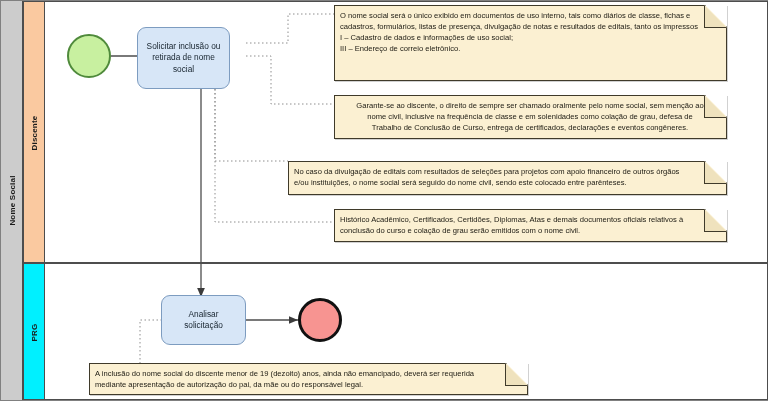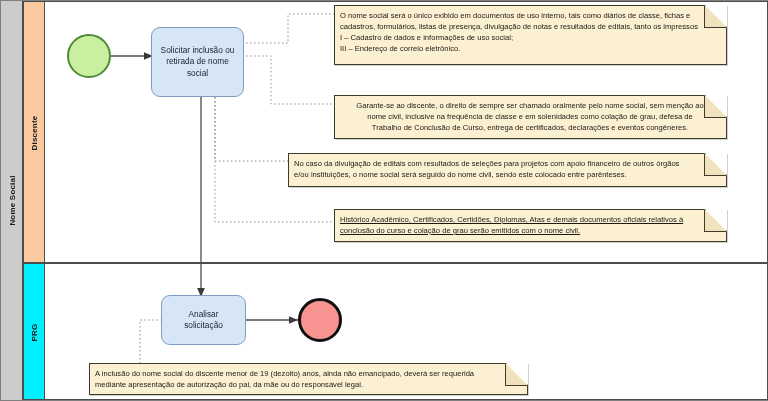"O nome social será o" div.note { height: 60px -> 76px }
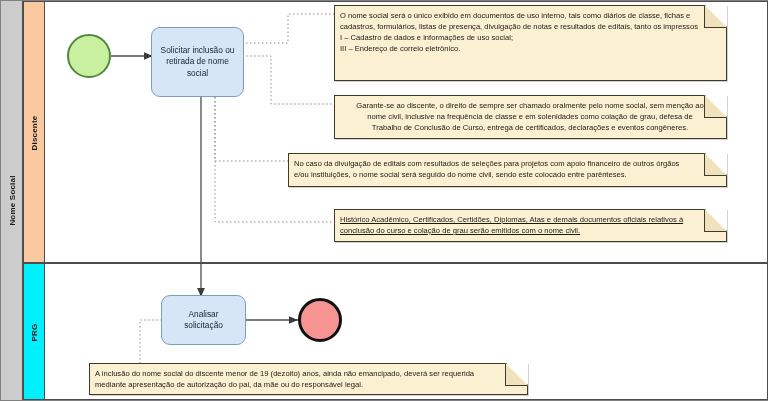"Solicitar inclusão ou retirada de" div.task { height: 70px -> 62px; left: 150px -> 136px }
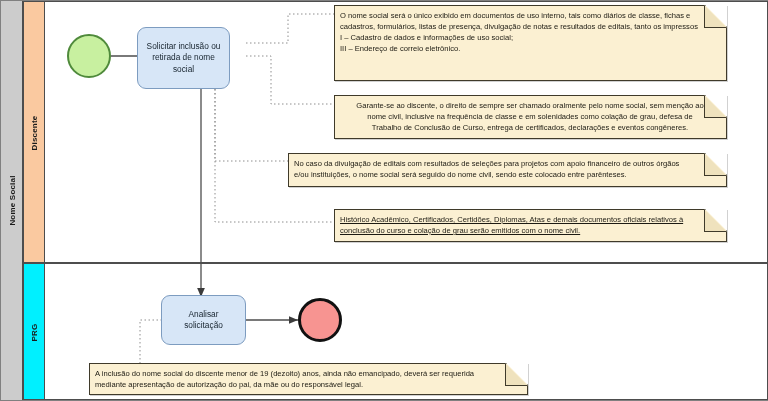"No caso da divulgação de" div.note { top: 152px -> 160px }
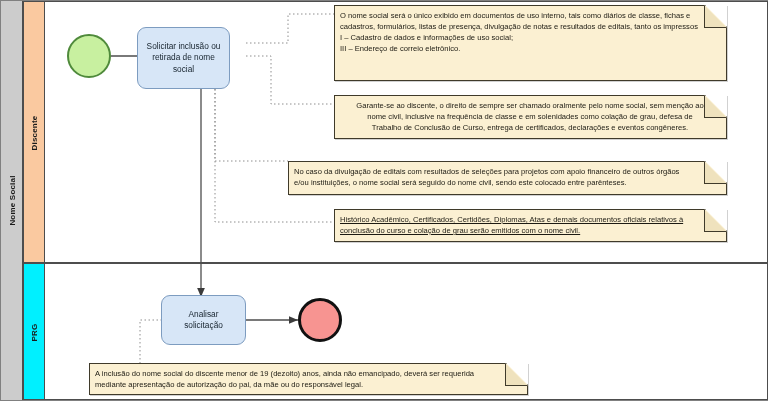"Histórico Acadêmico, Certificados," div.note { text-decoration: underline -> none }
